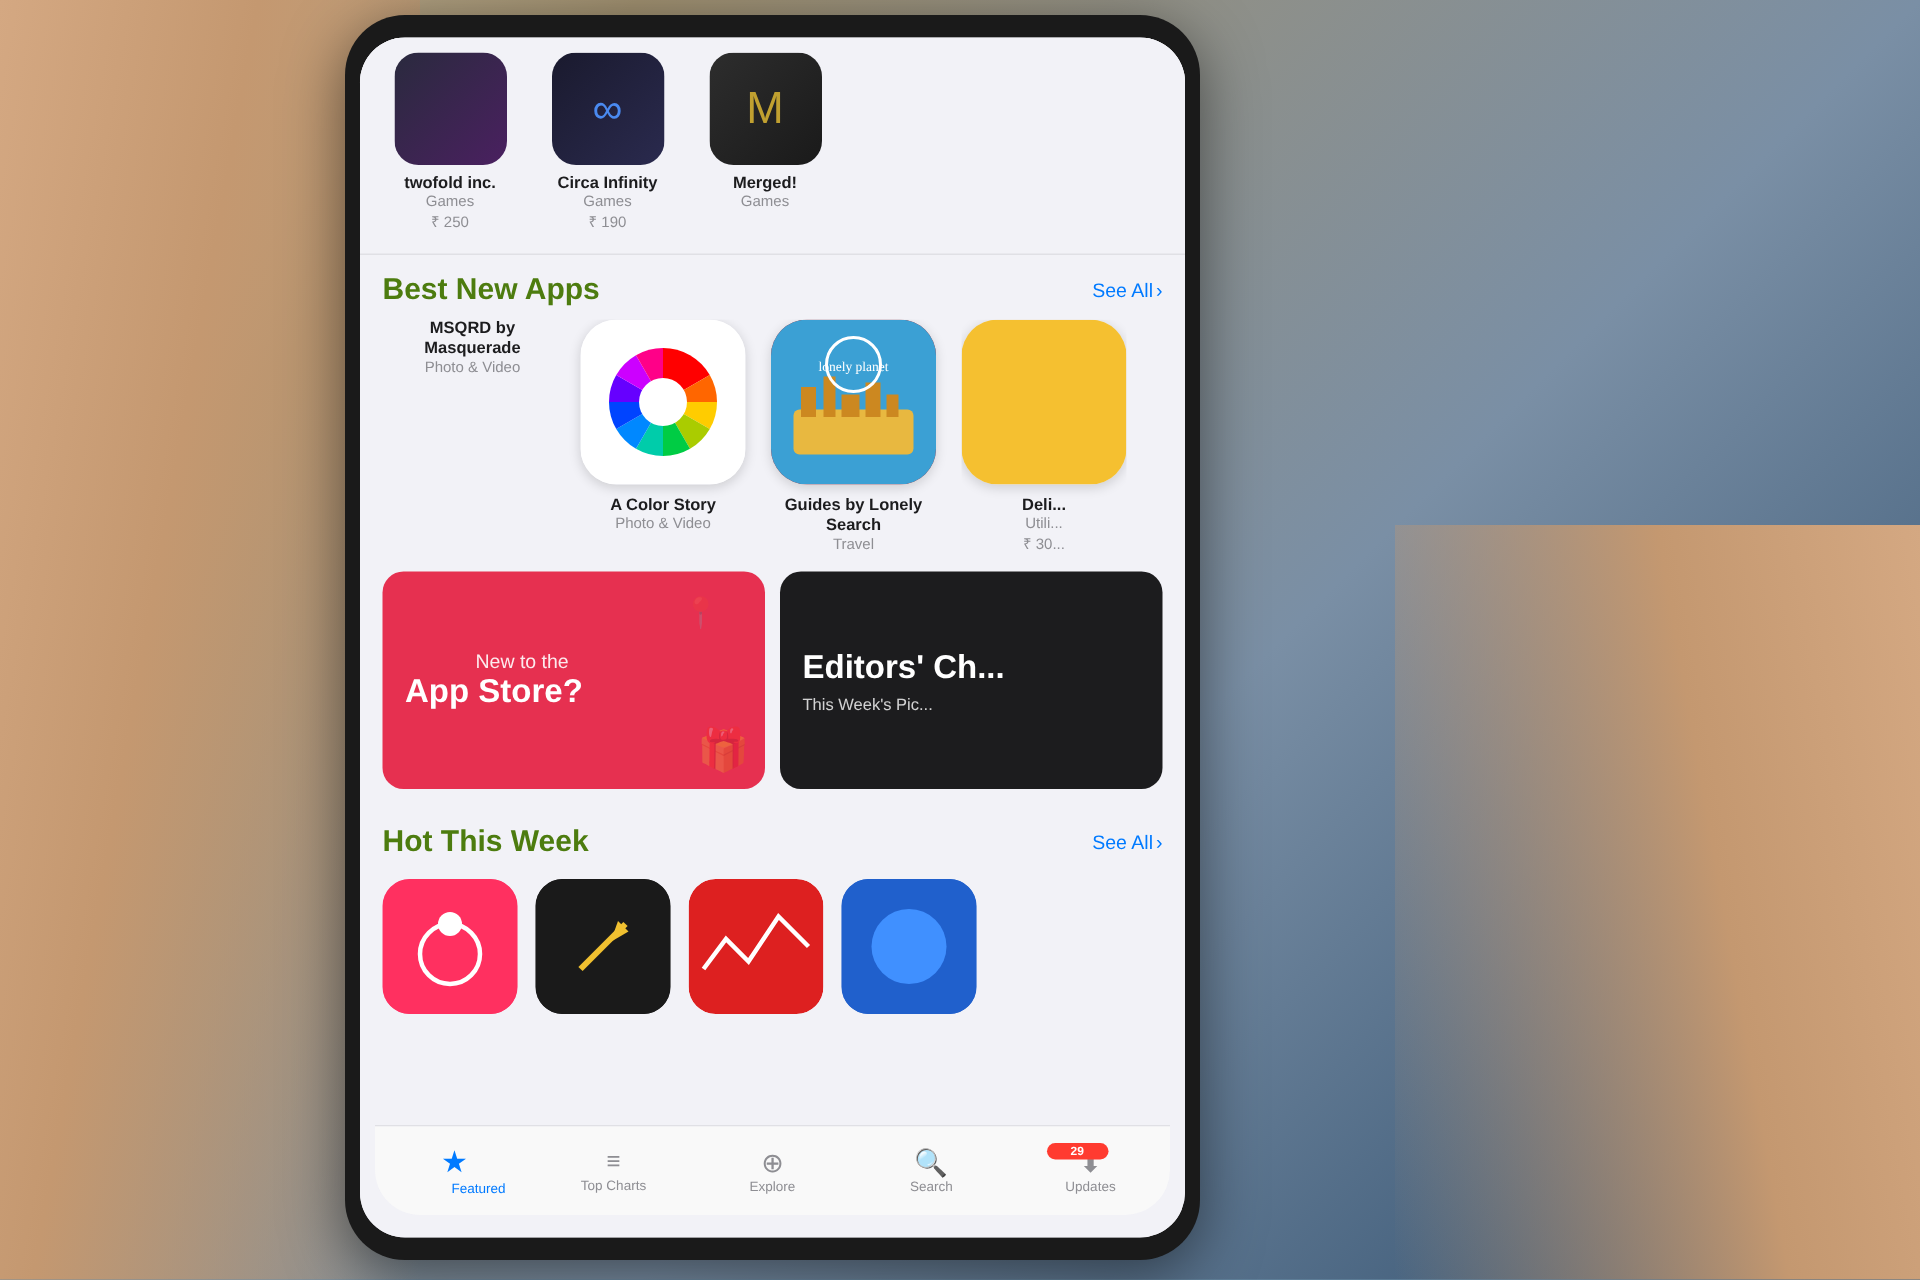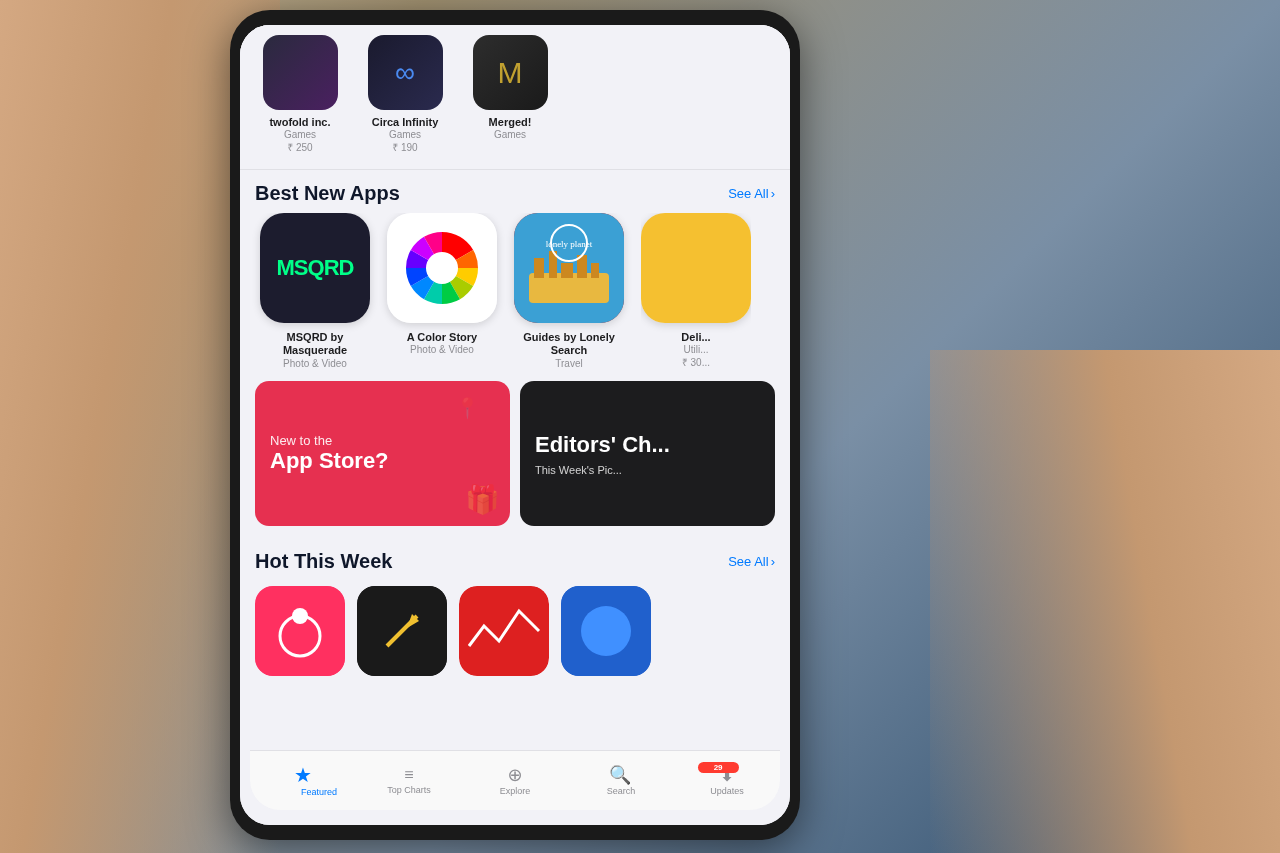"Best New Apps" .section-title { color: #0f172a -> #4d7c0f }
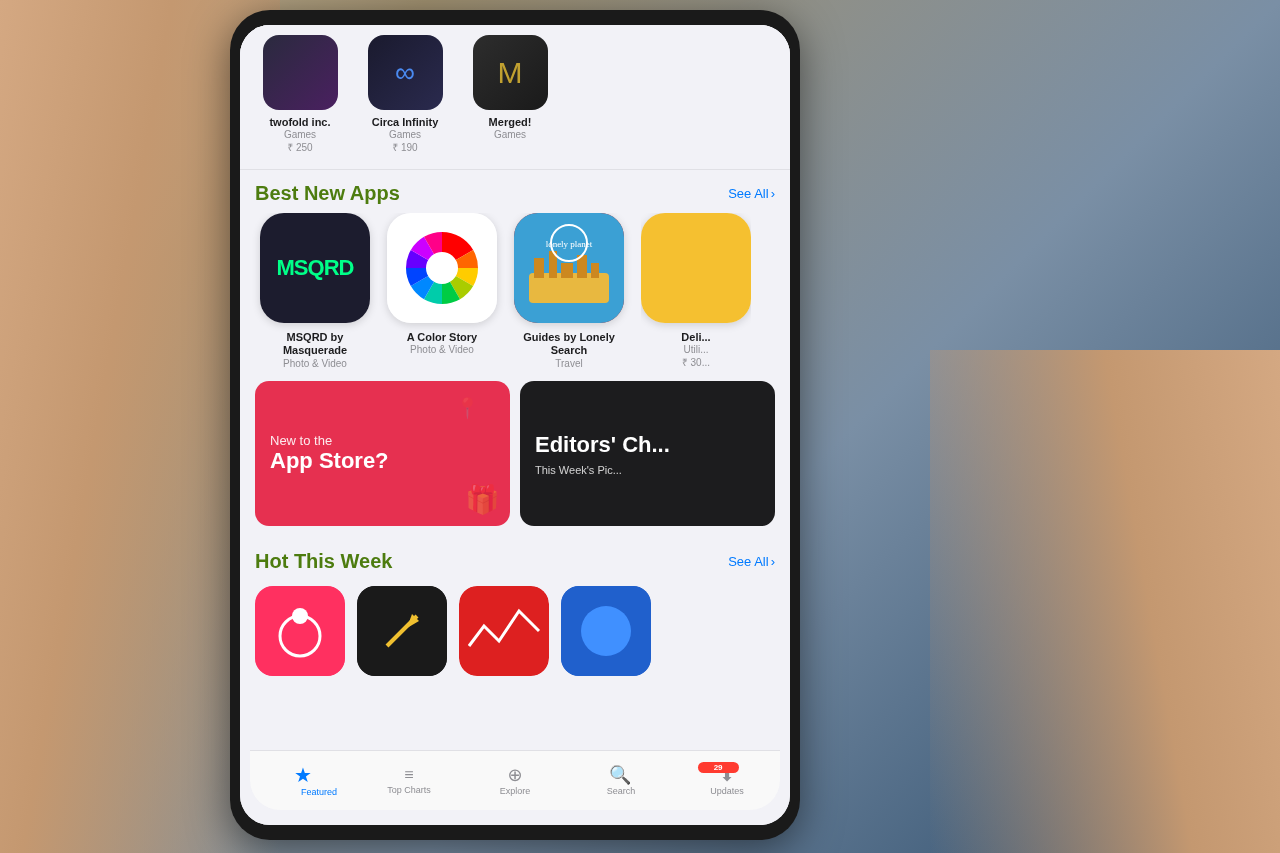"MSQRD" div.app-icon { html: <div> <div>MSQRD</div> </div> -> none }
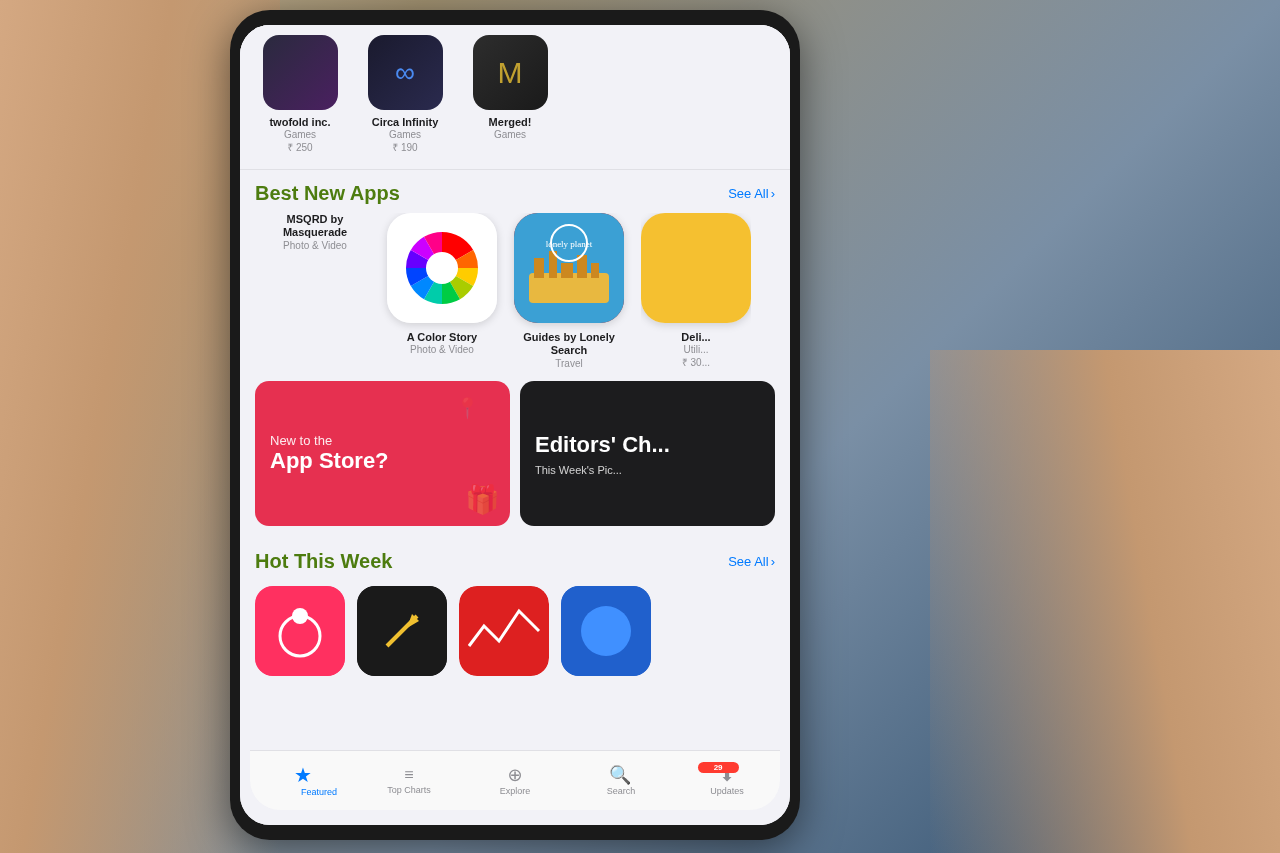"New to the" .banner-text1 { margin-left: none -> 47px }
